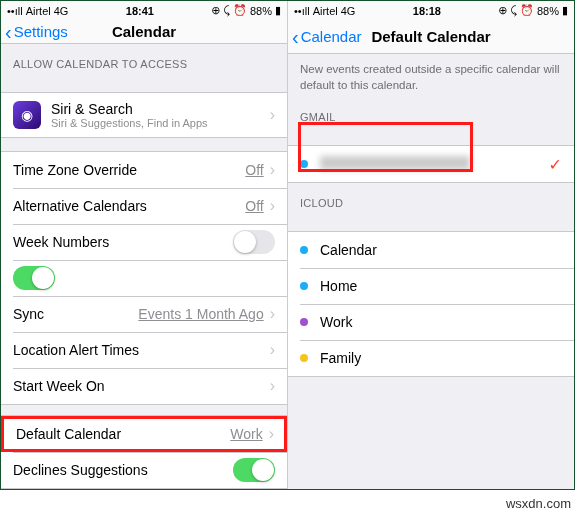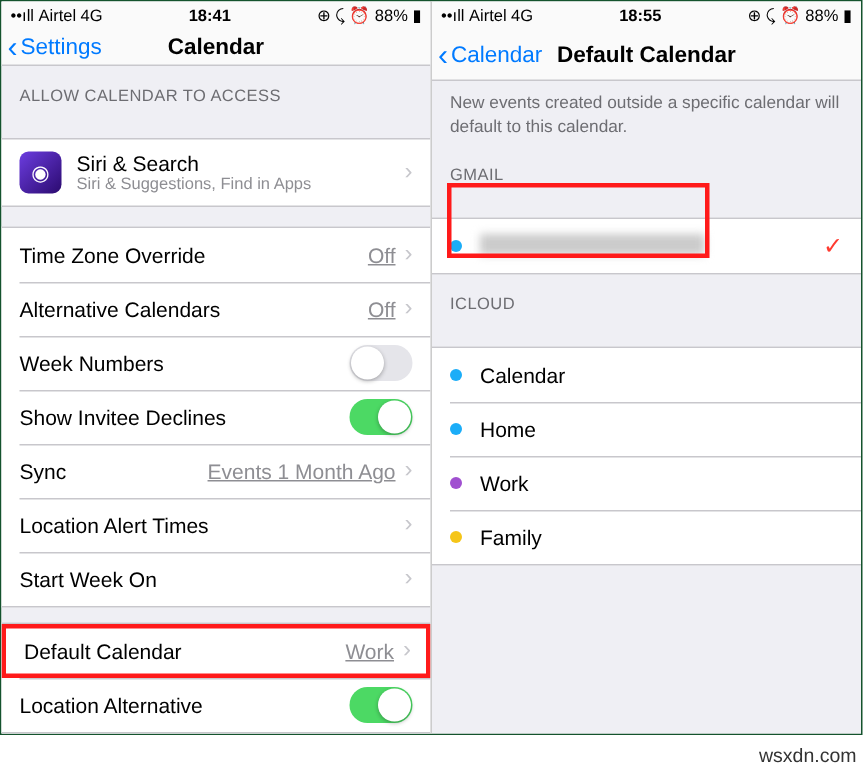"18:55" div.sb-center { text: 18:55 -> 18:18 }
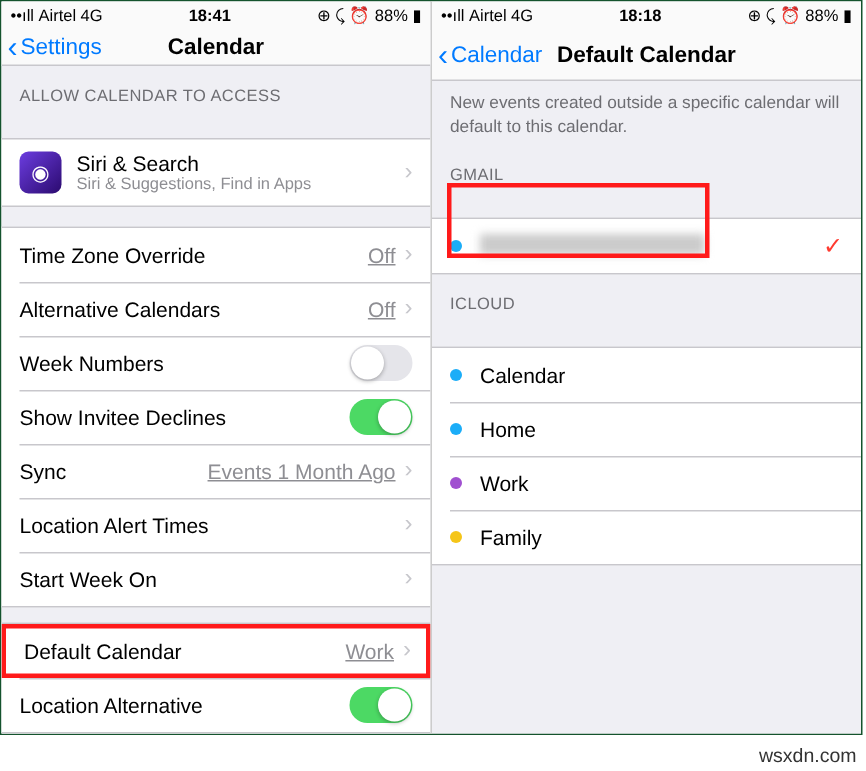"Show Invitee Declines" span.label { html: <span>Show Invitee Declines</span> -> none }
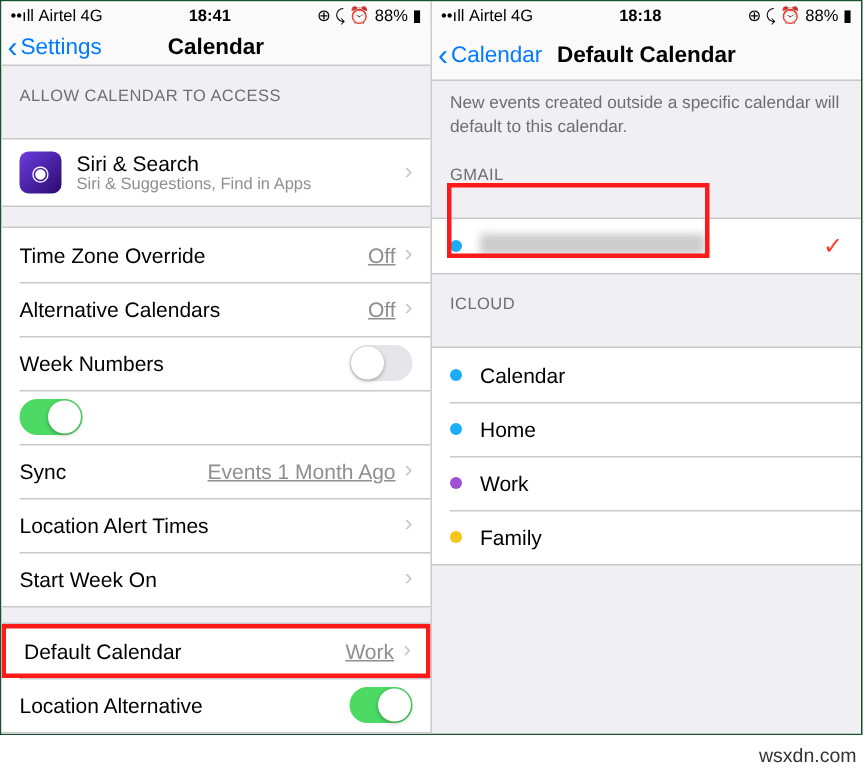"Location Alternative" span.label { text: Location Alternative -> Declines Suggestions }
